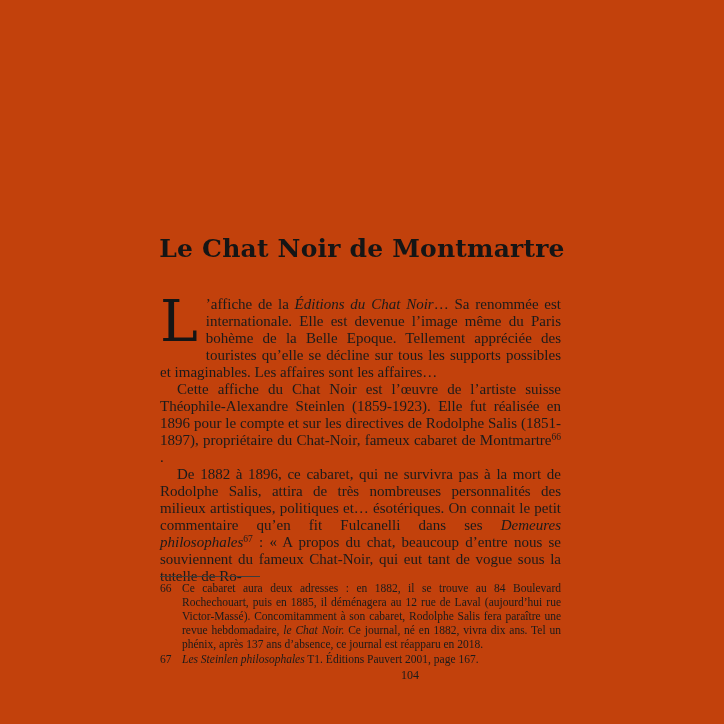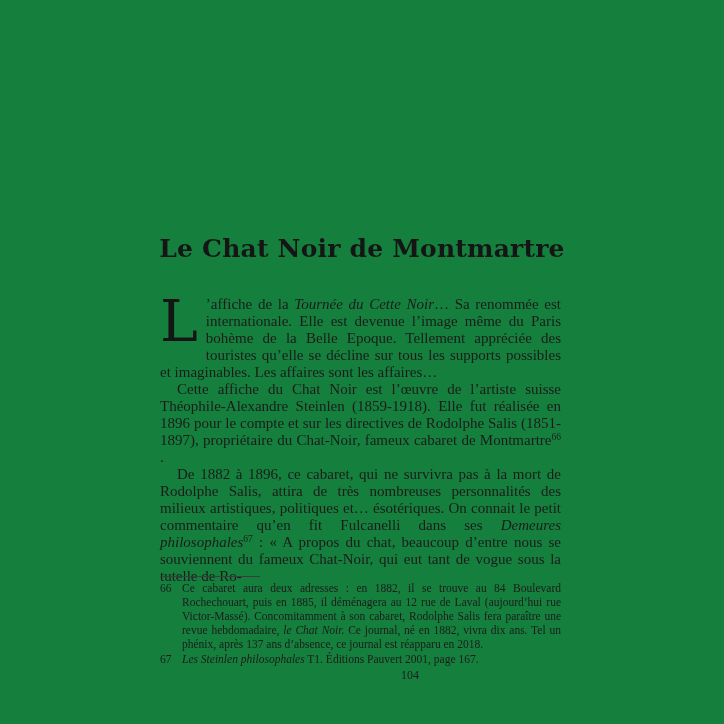"Le Chat Noir de Montmartre" .page { background: #15803d -> #c2410c }
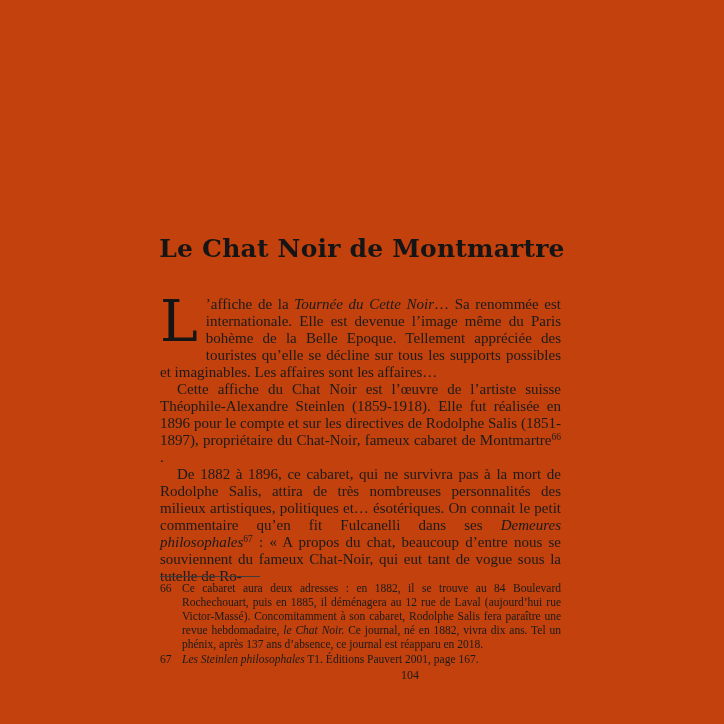"Tournée du Cette Noir" span.it { text: Tournée du Cette -> Éditions du Chat }
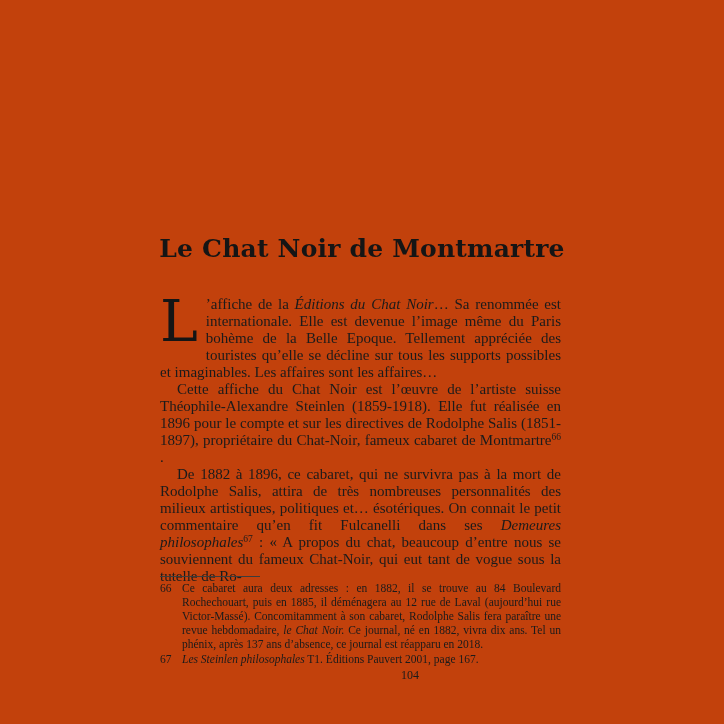"Cette affiche du Chat Noir" span { text: 1859-1918 -> 1859-1923 }
